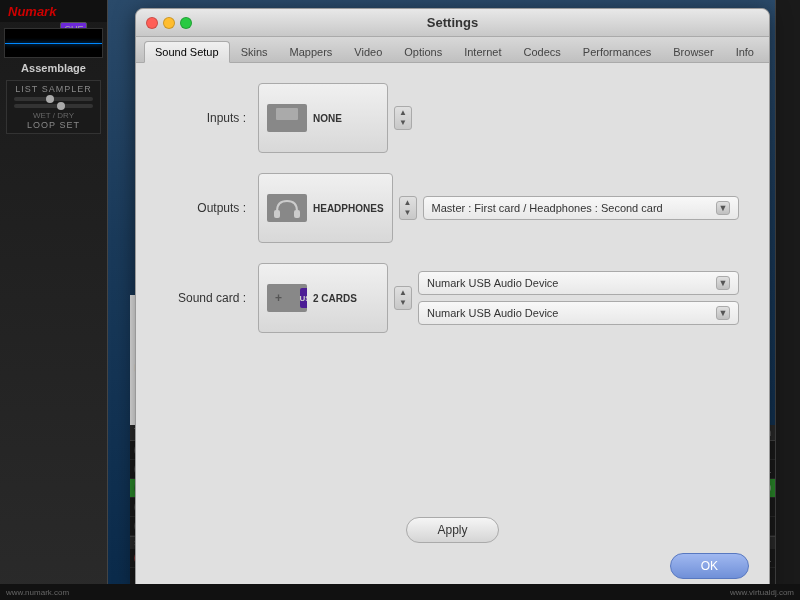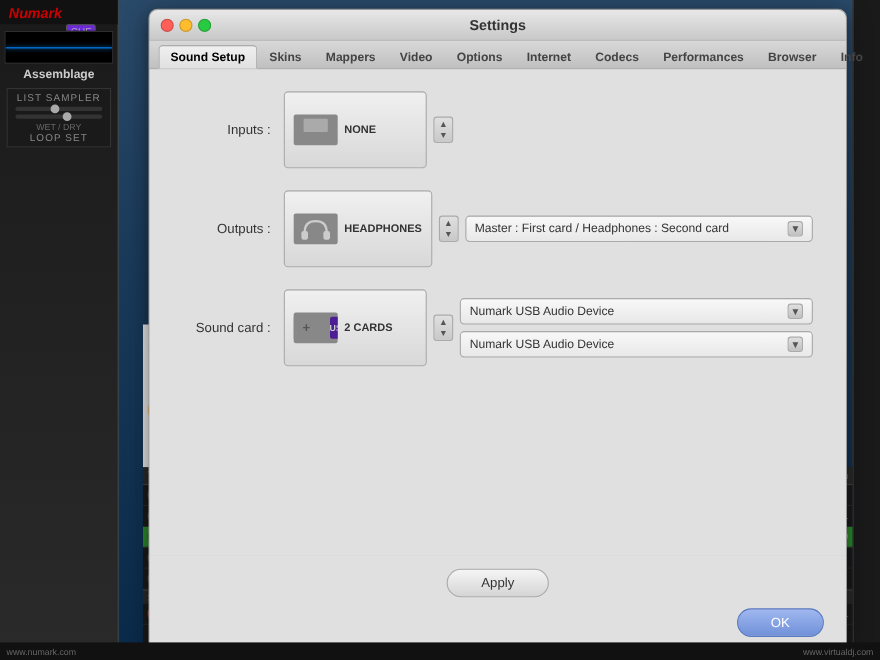"Sound Setup" .dialog-tabs { font-weight: bold -> none }
